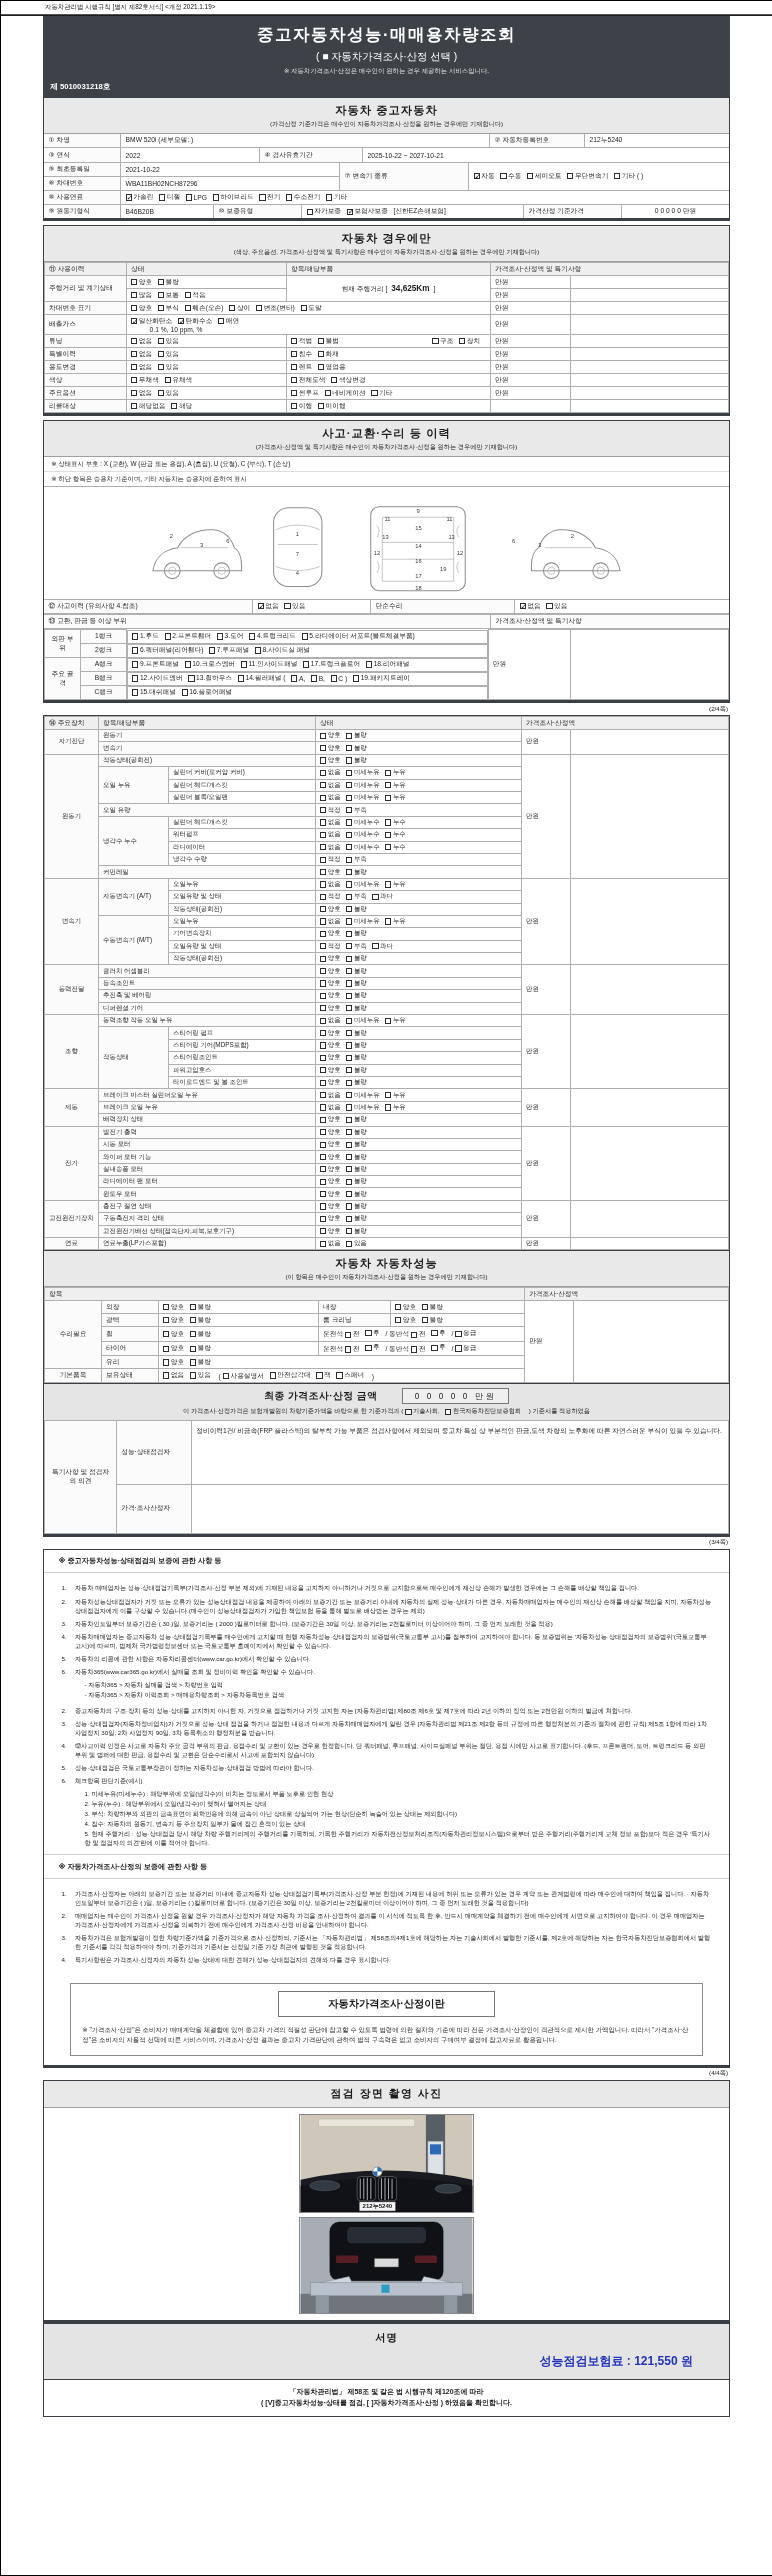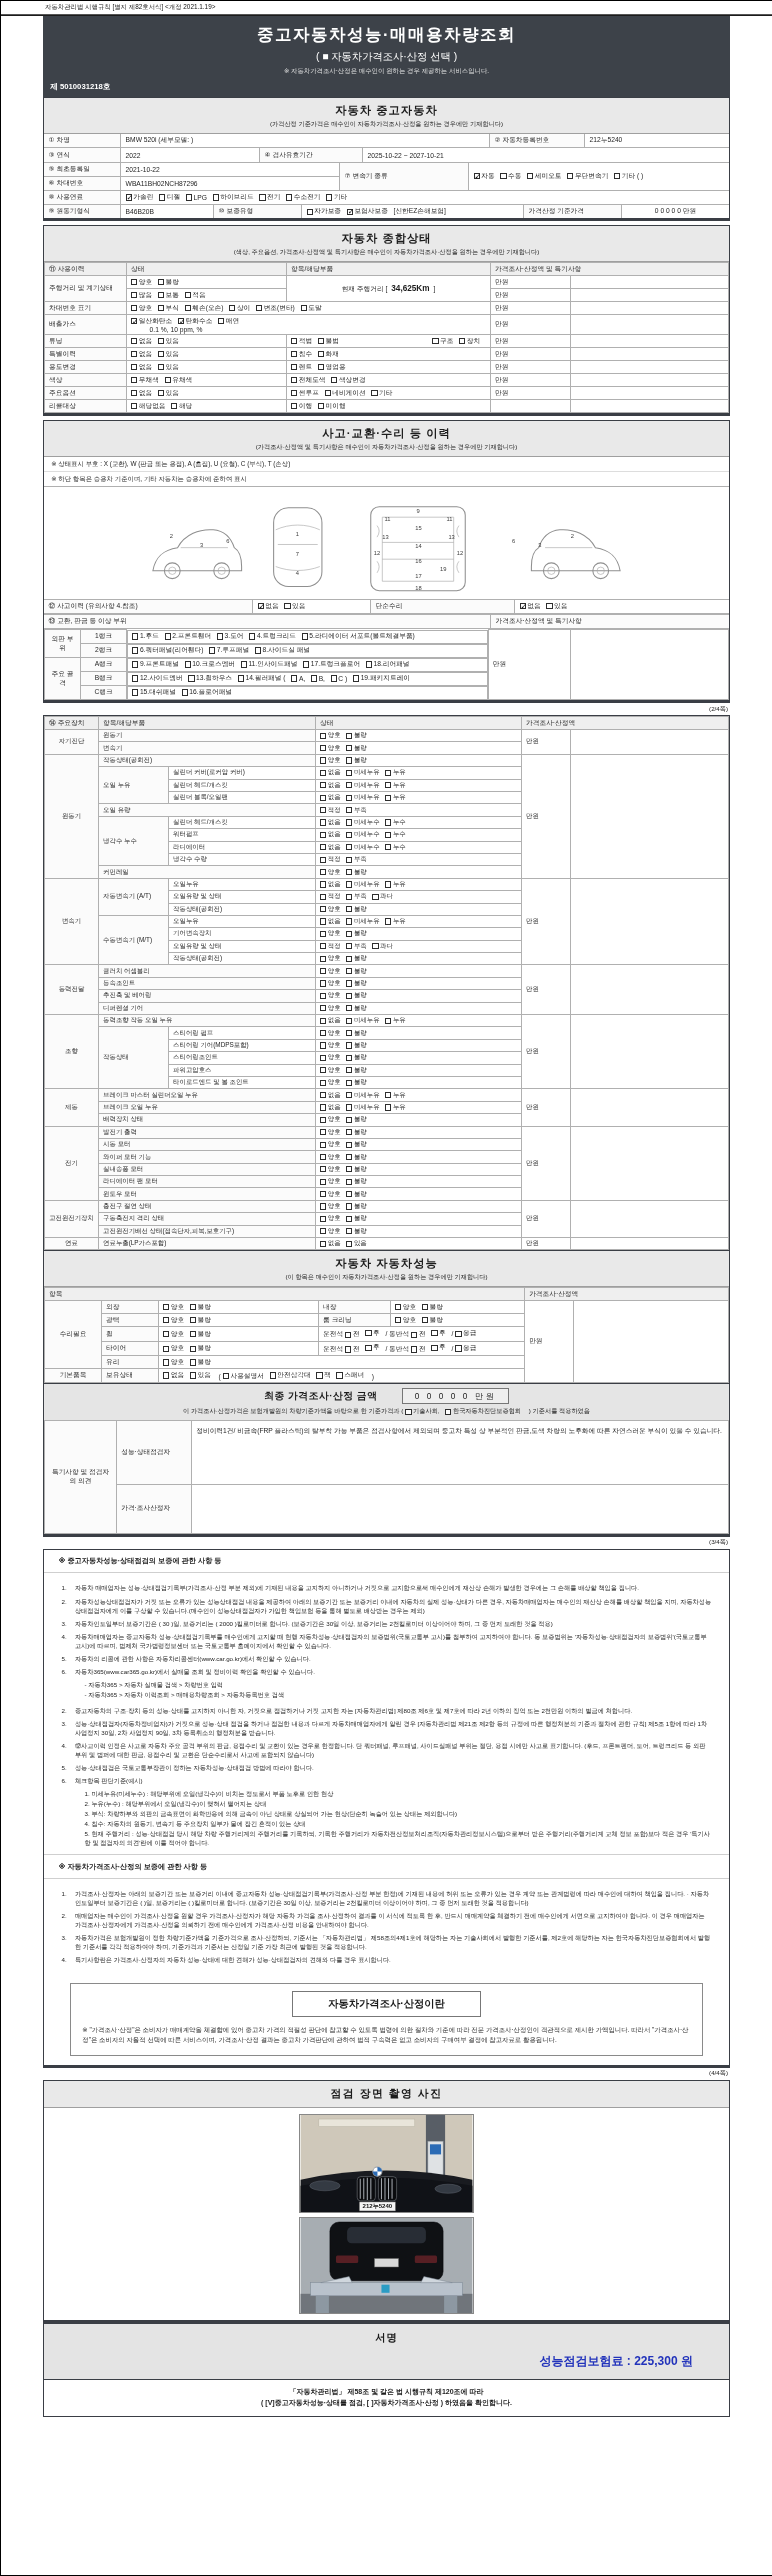"자동차 종합상태" h2 { text: 종합상태 -> 경우에만 }
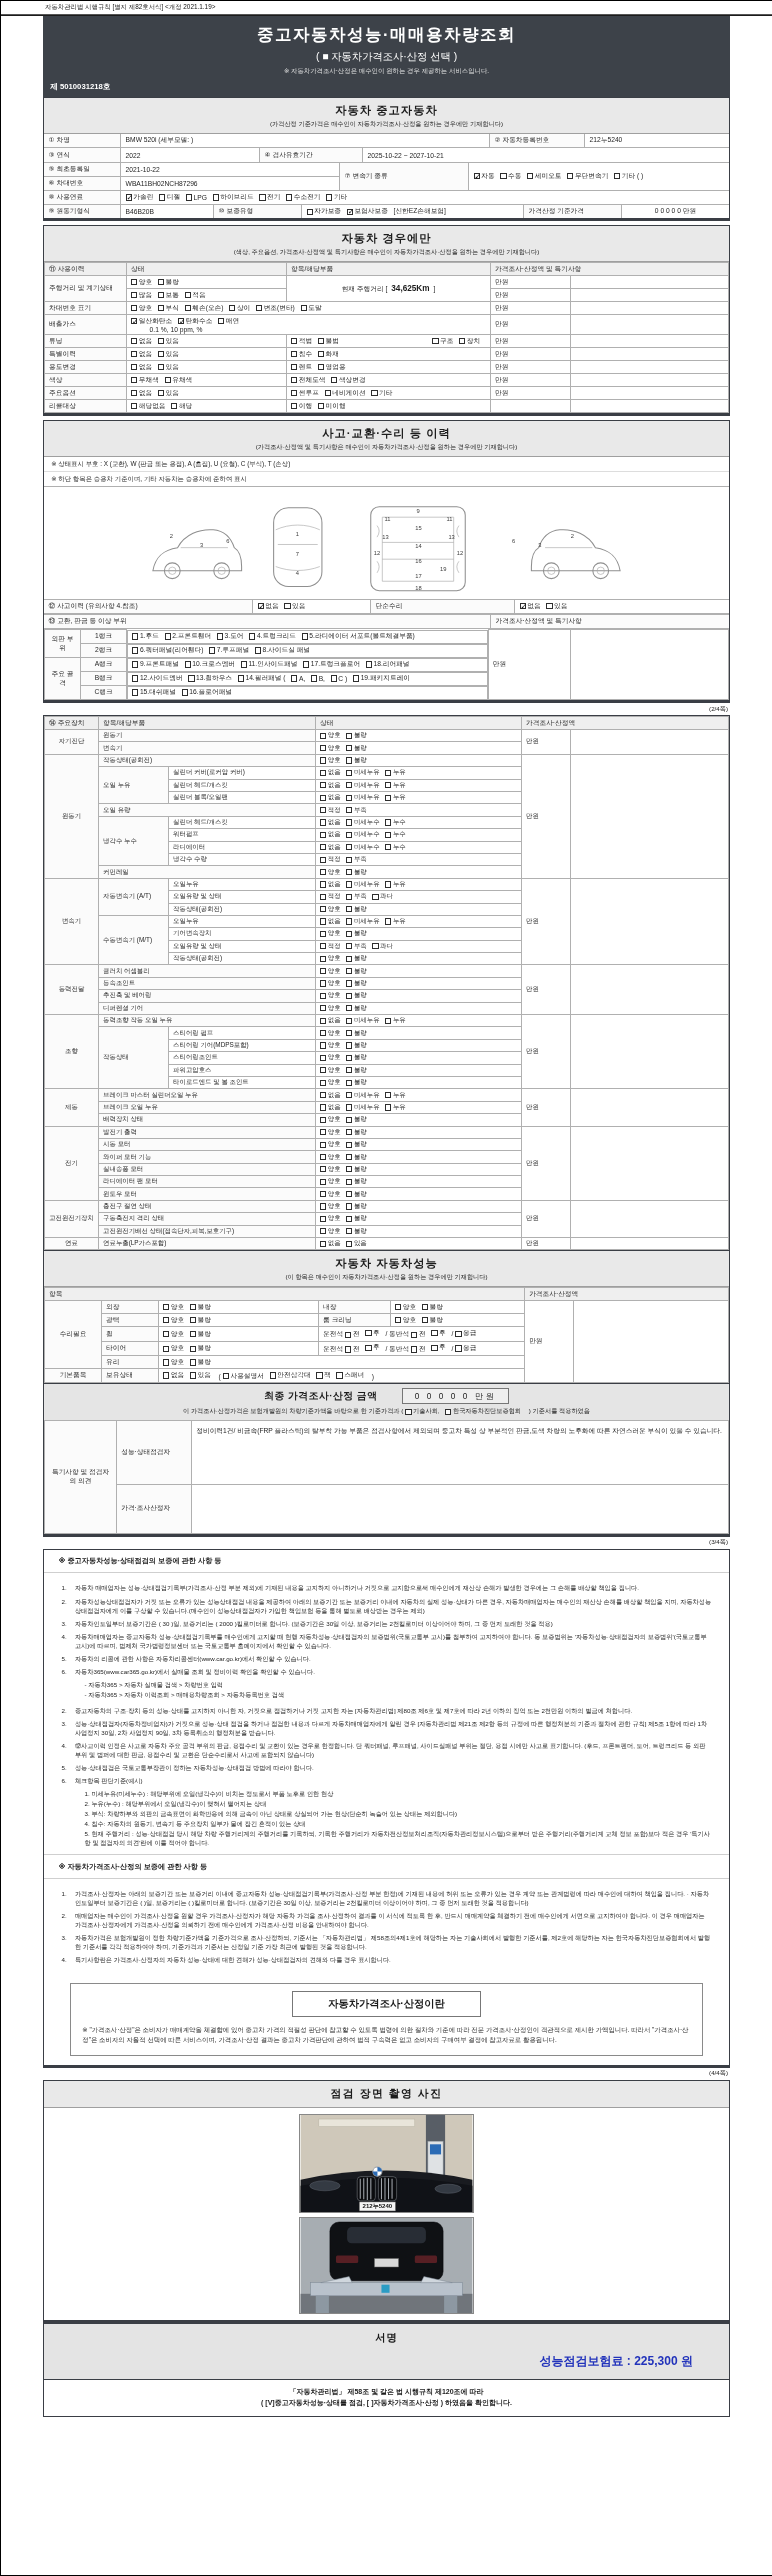"자동차가격조사·산정이란" .pricing-box .pb-title { width: 189px -> 217px }
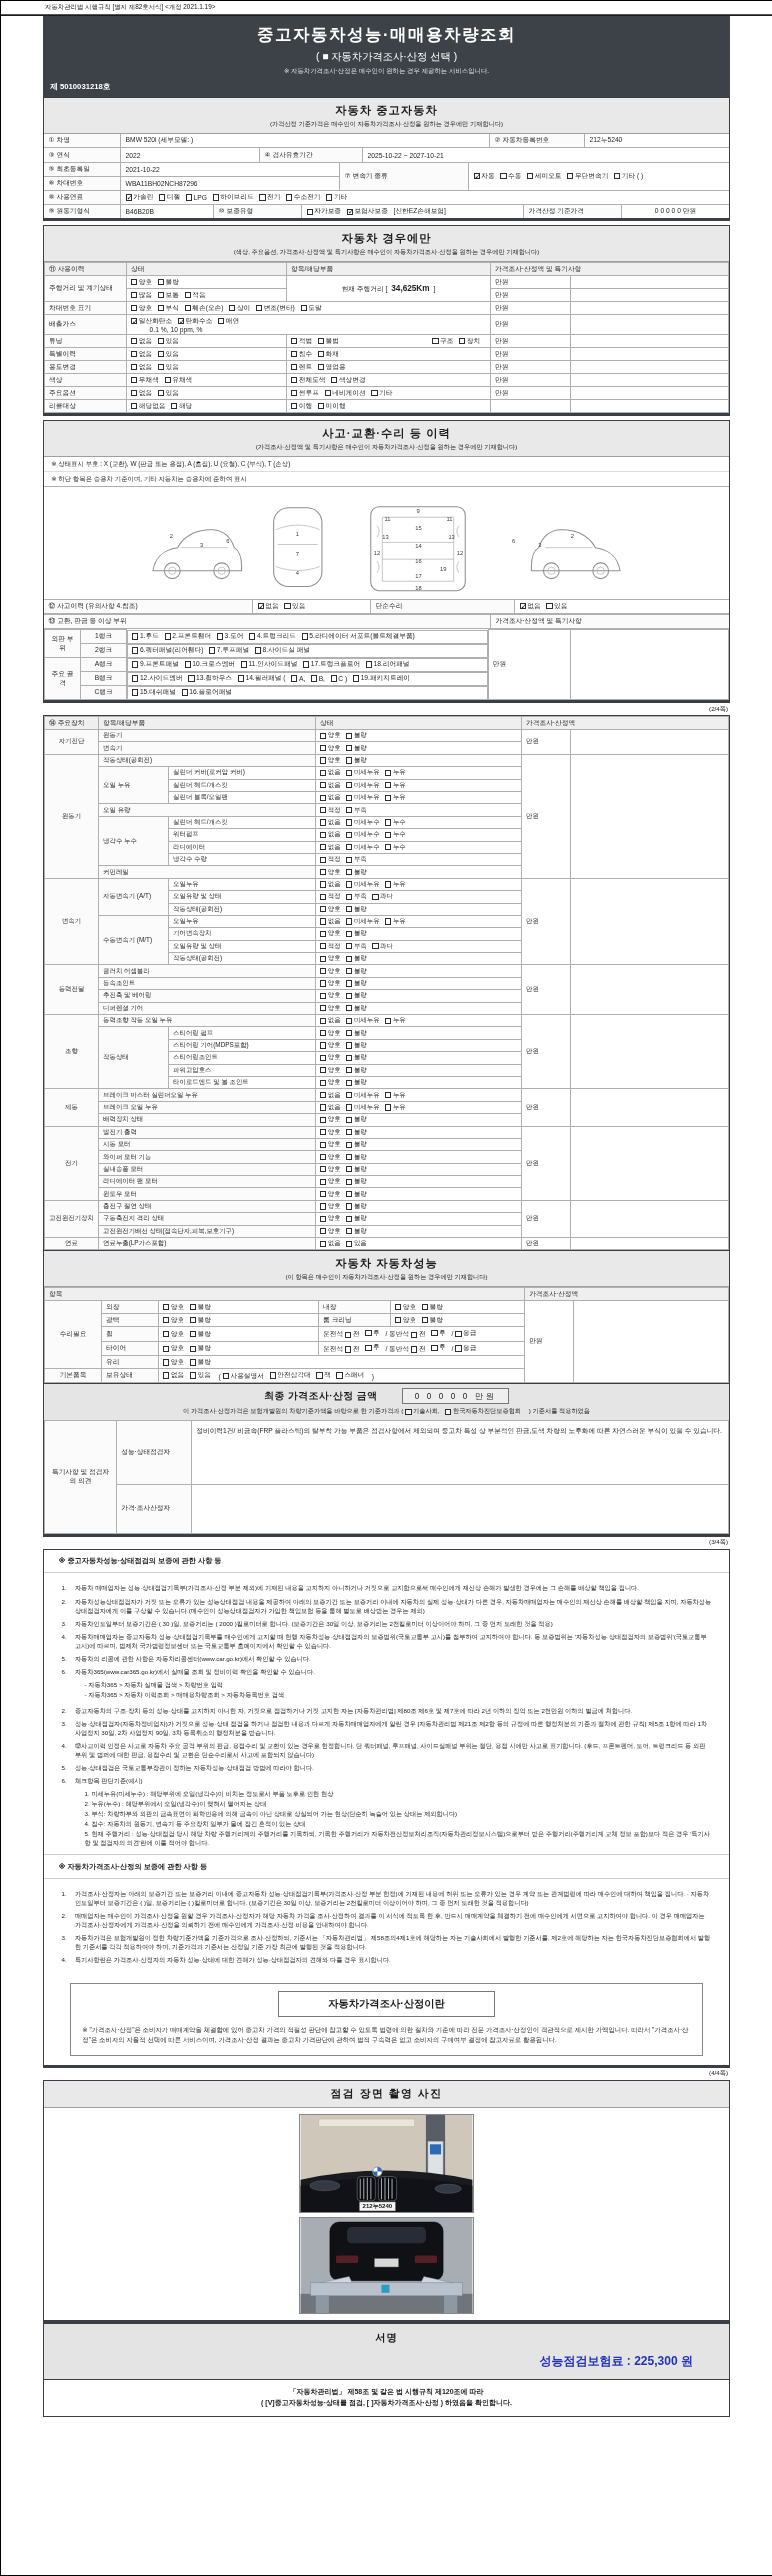"성능점검보험료 : 225,300 원" div.sig-fee { text: 225,300 -> 121,550 }
